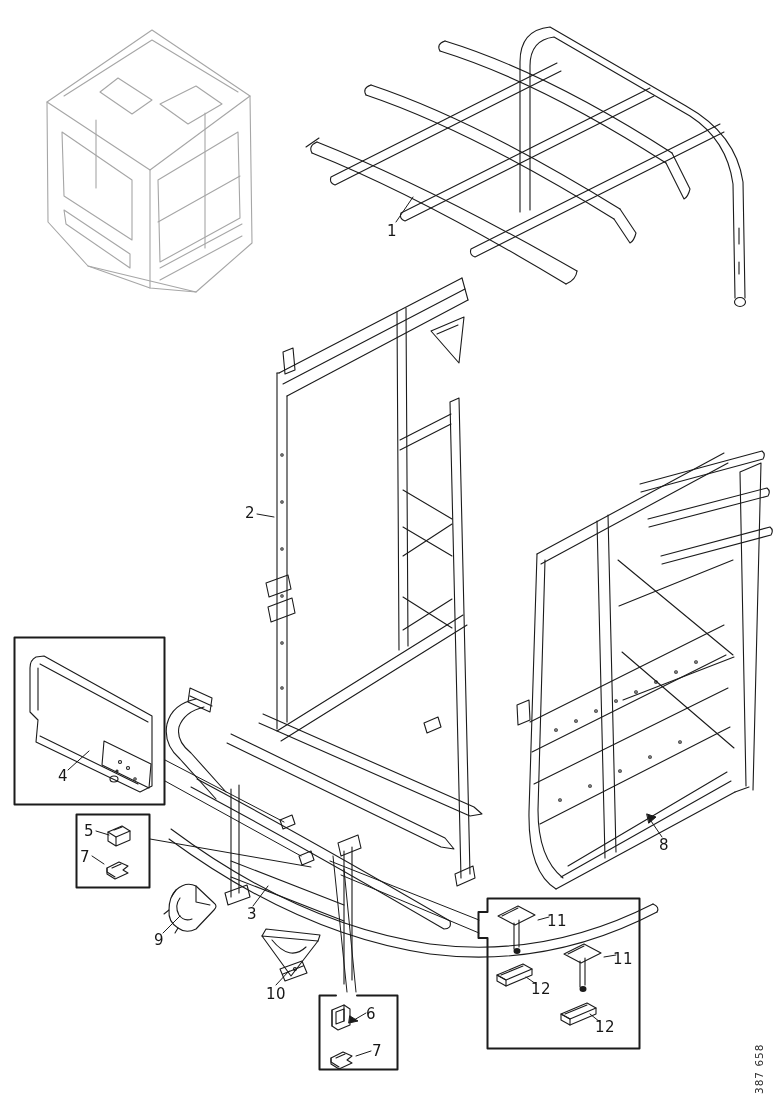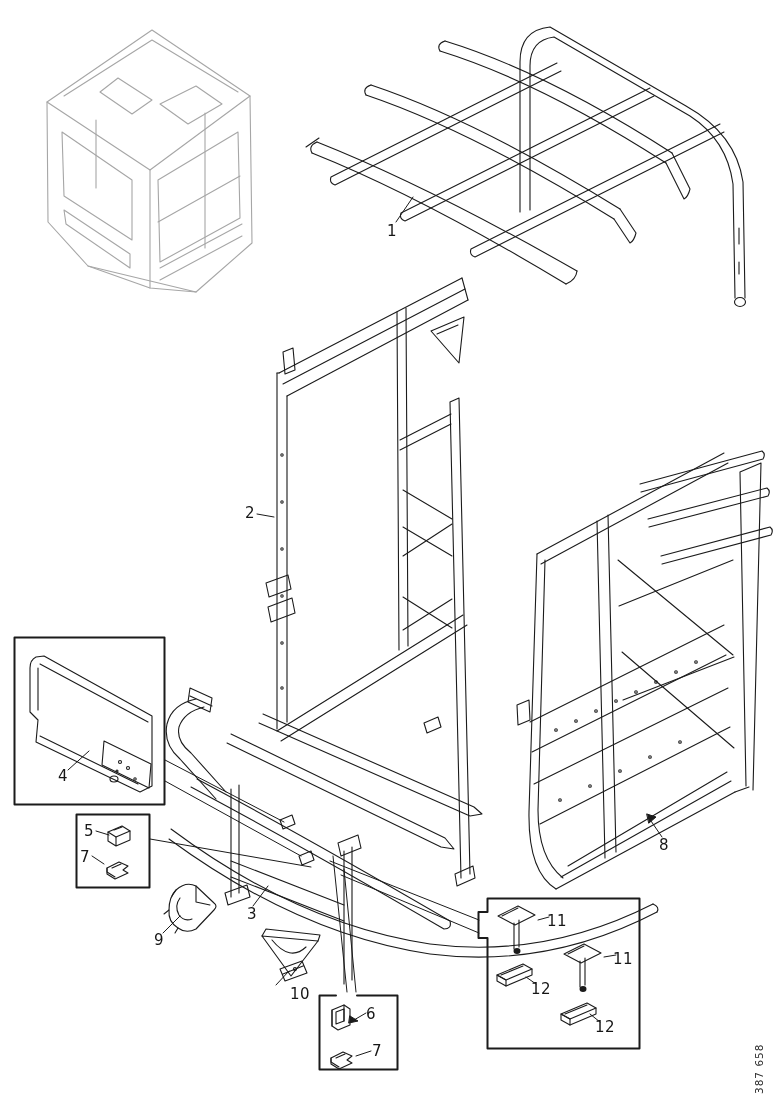"10" div.callout { margin-left: 24px -> none }
